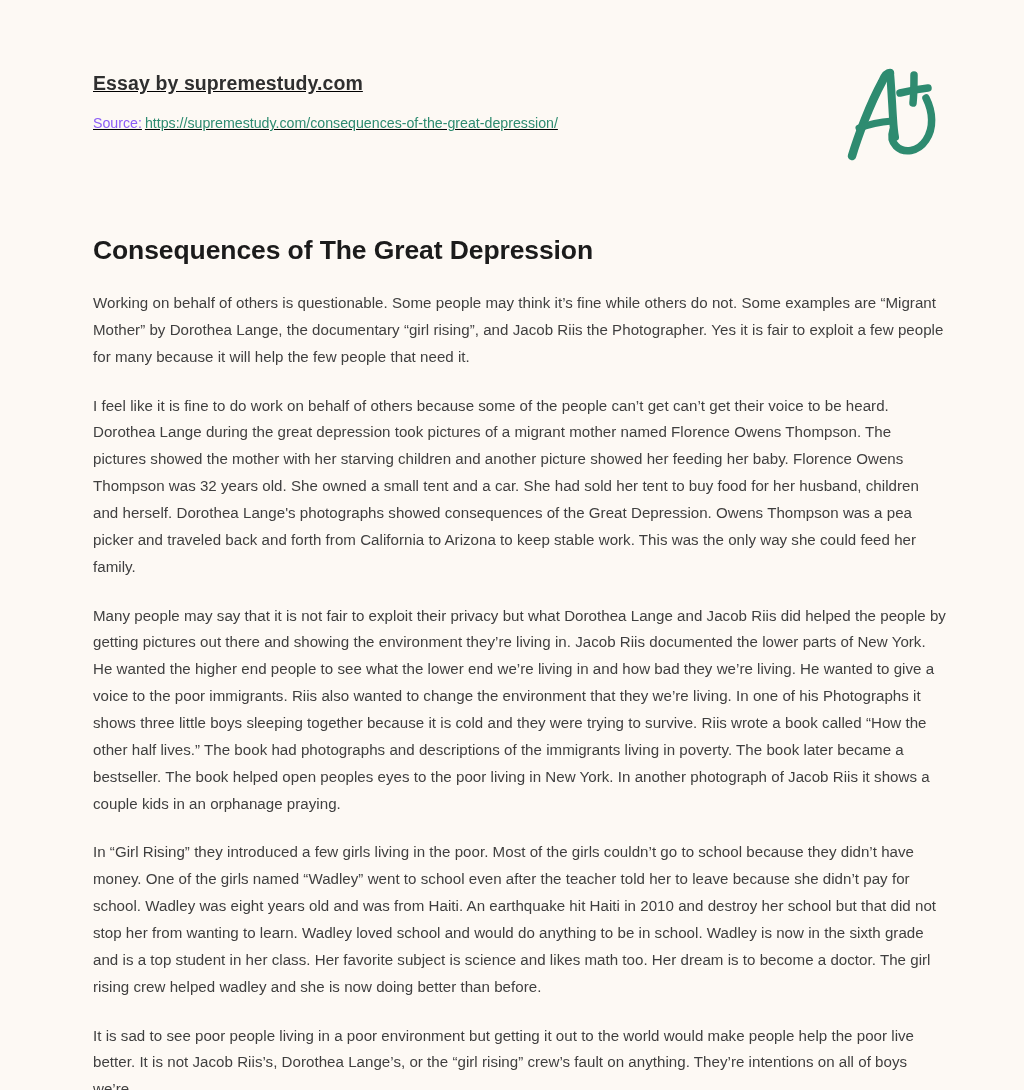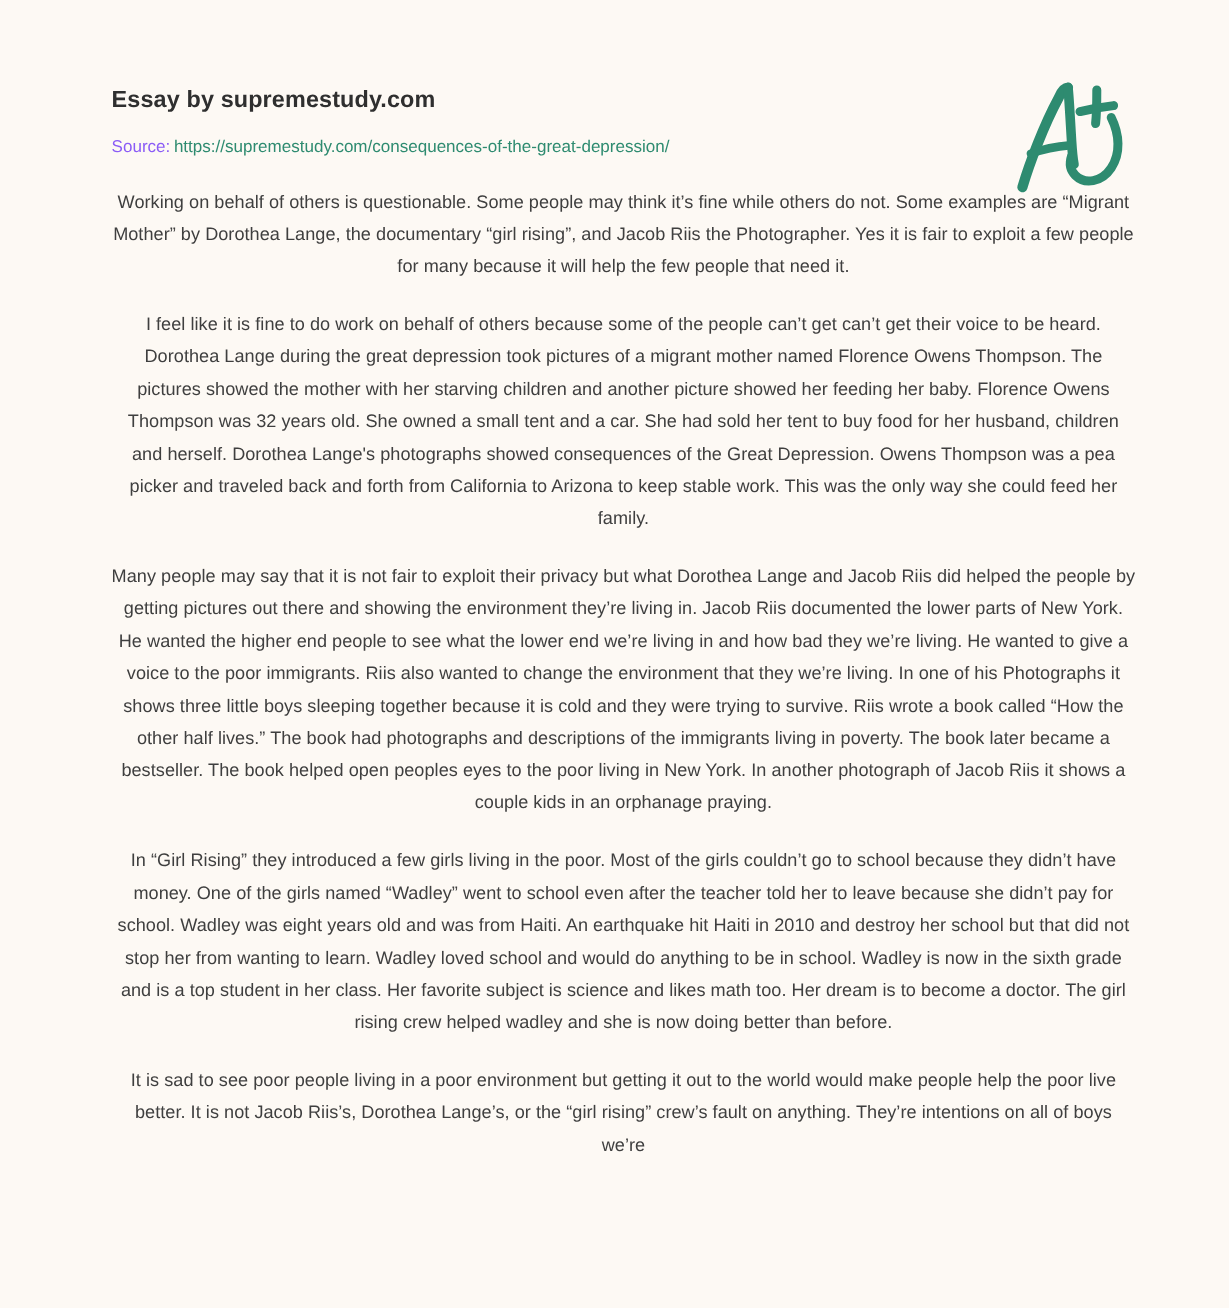"Essay by supremestudy.com" .header { text-decoration: none -> underline }
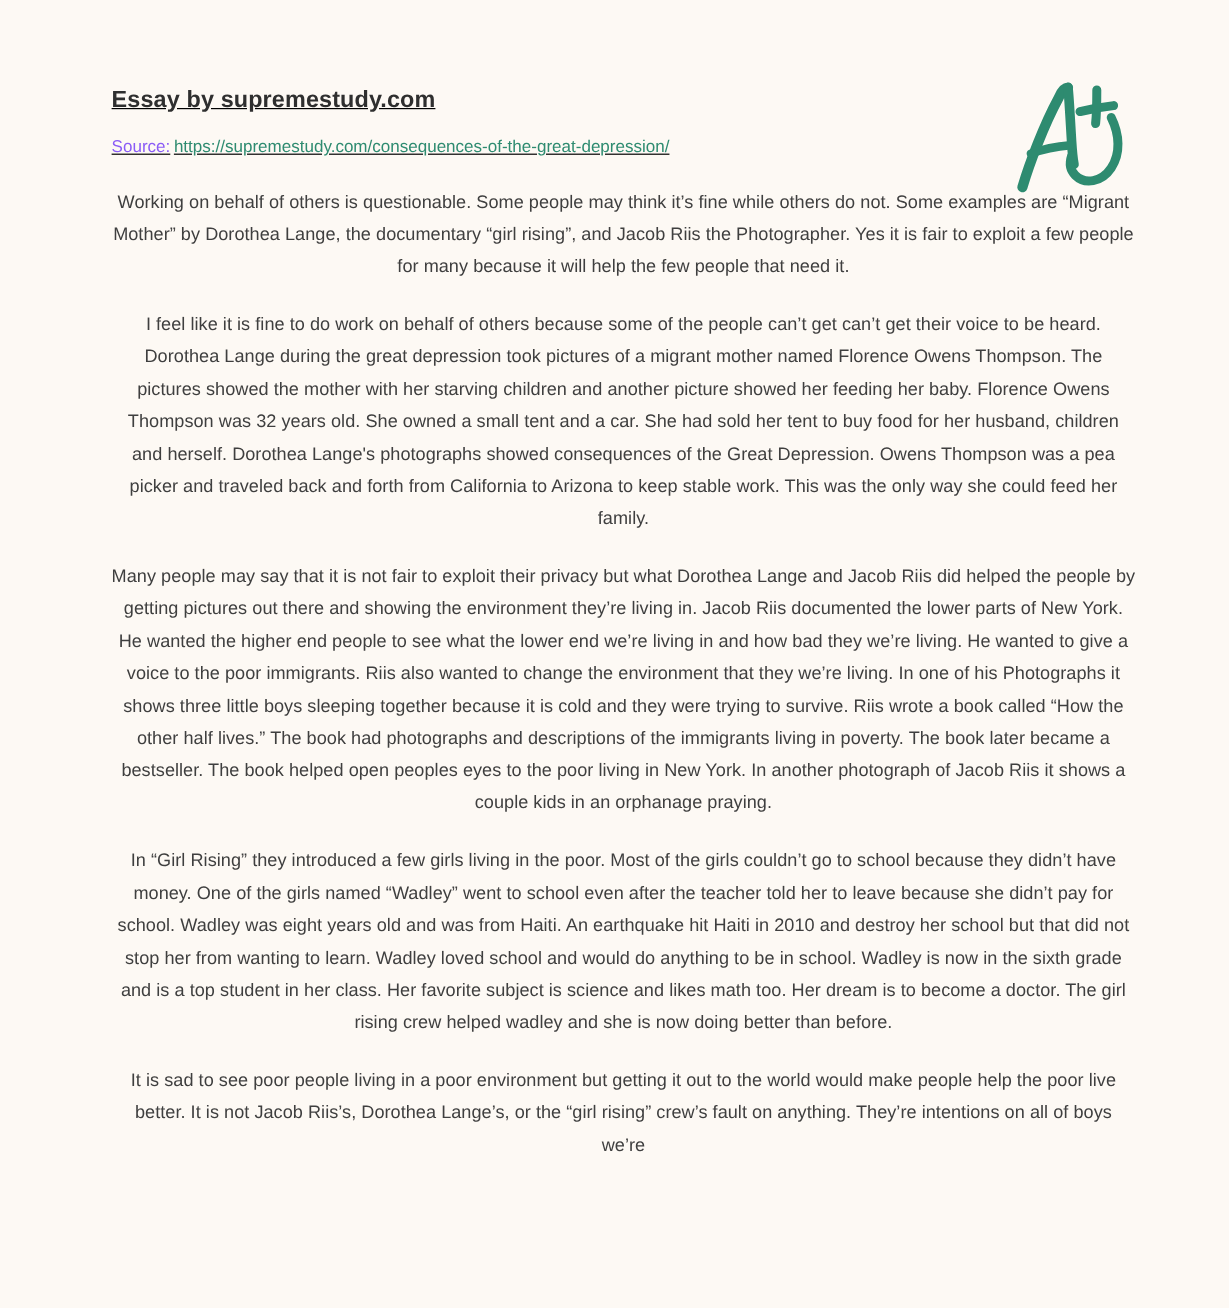"Consequences of The Great Depression" h1.article-title { html: none -> <h1>Consequences of The Great Depression</h1> }
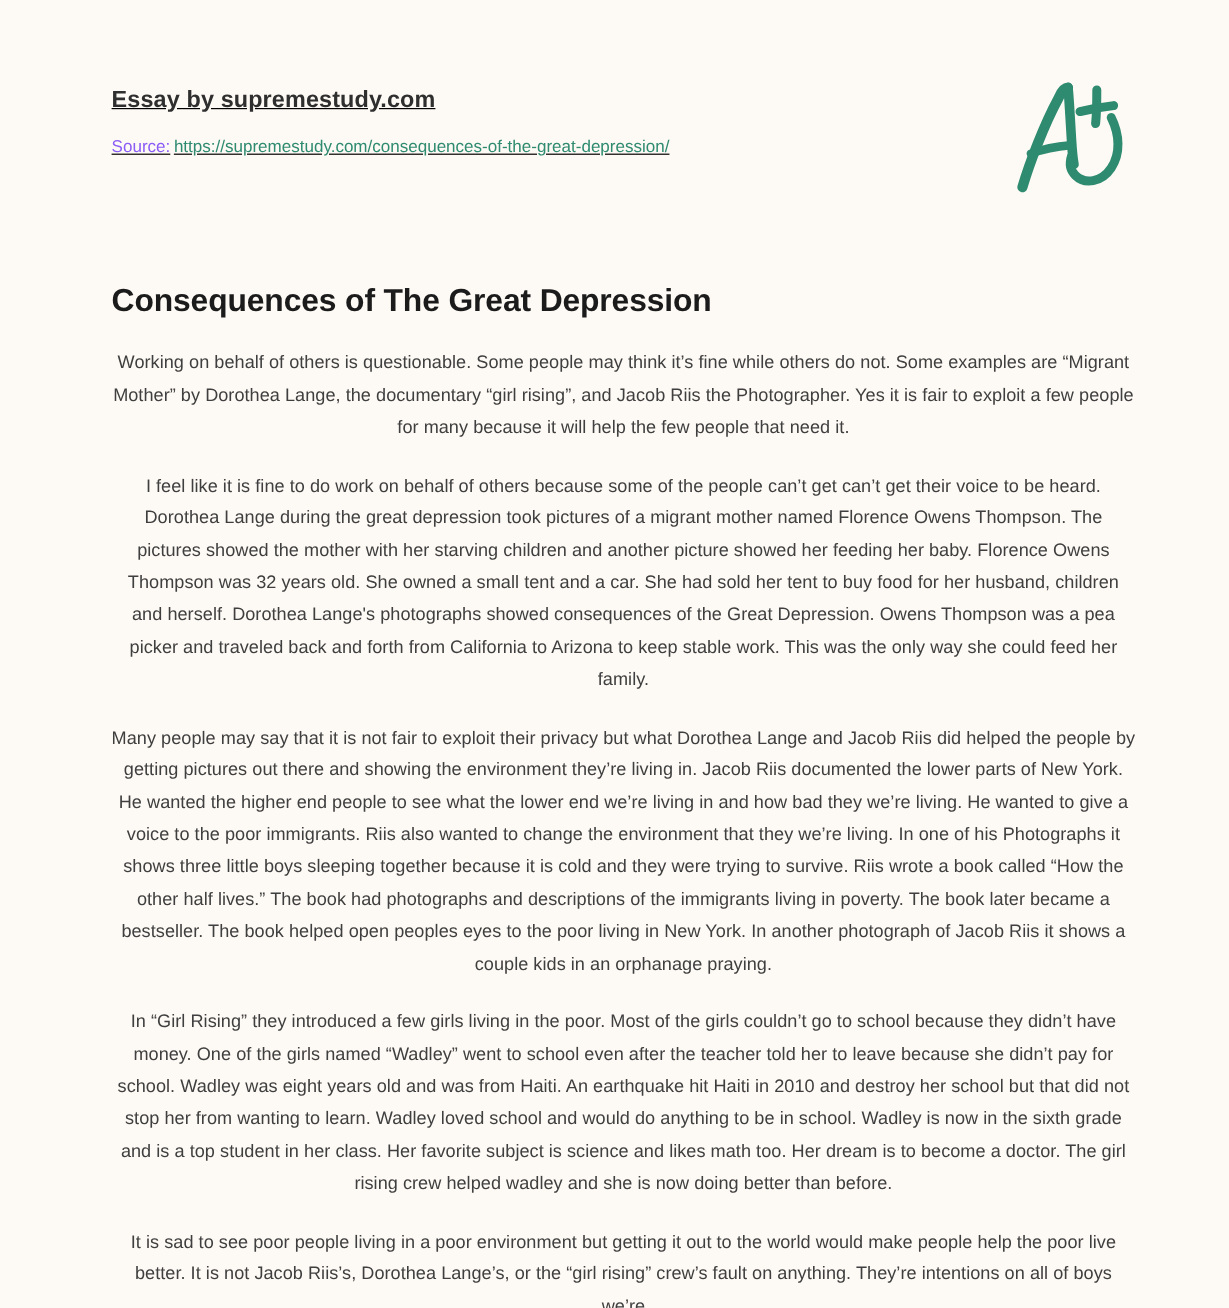"Working on behalf of others" .article-body p { text-align: center -> left }
